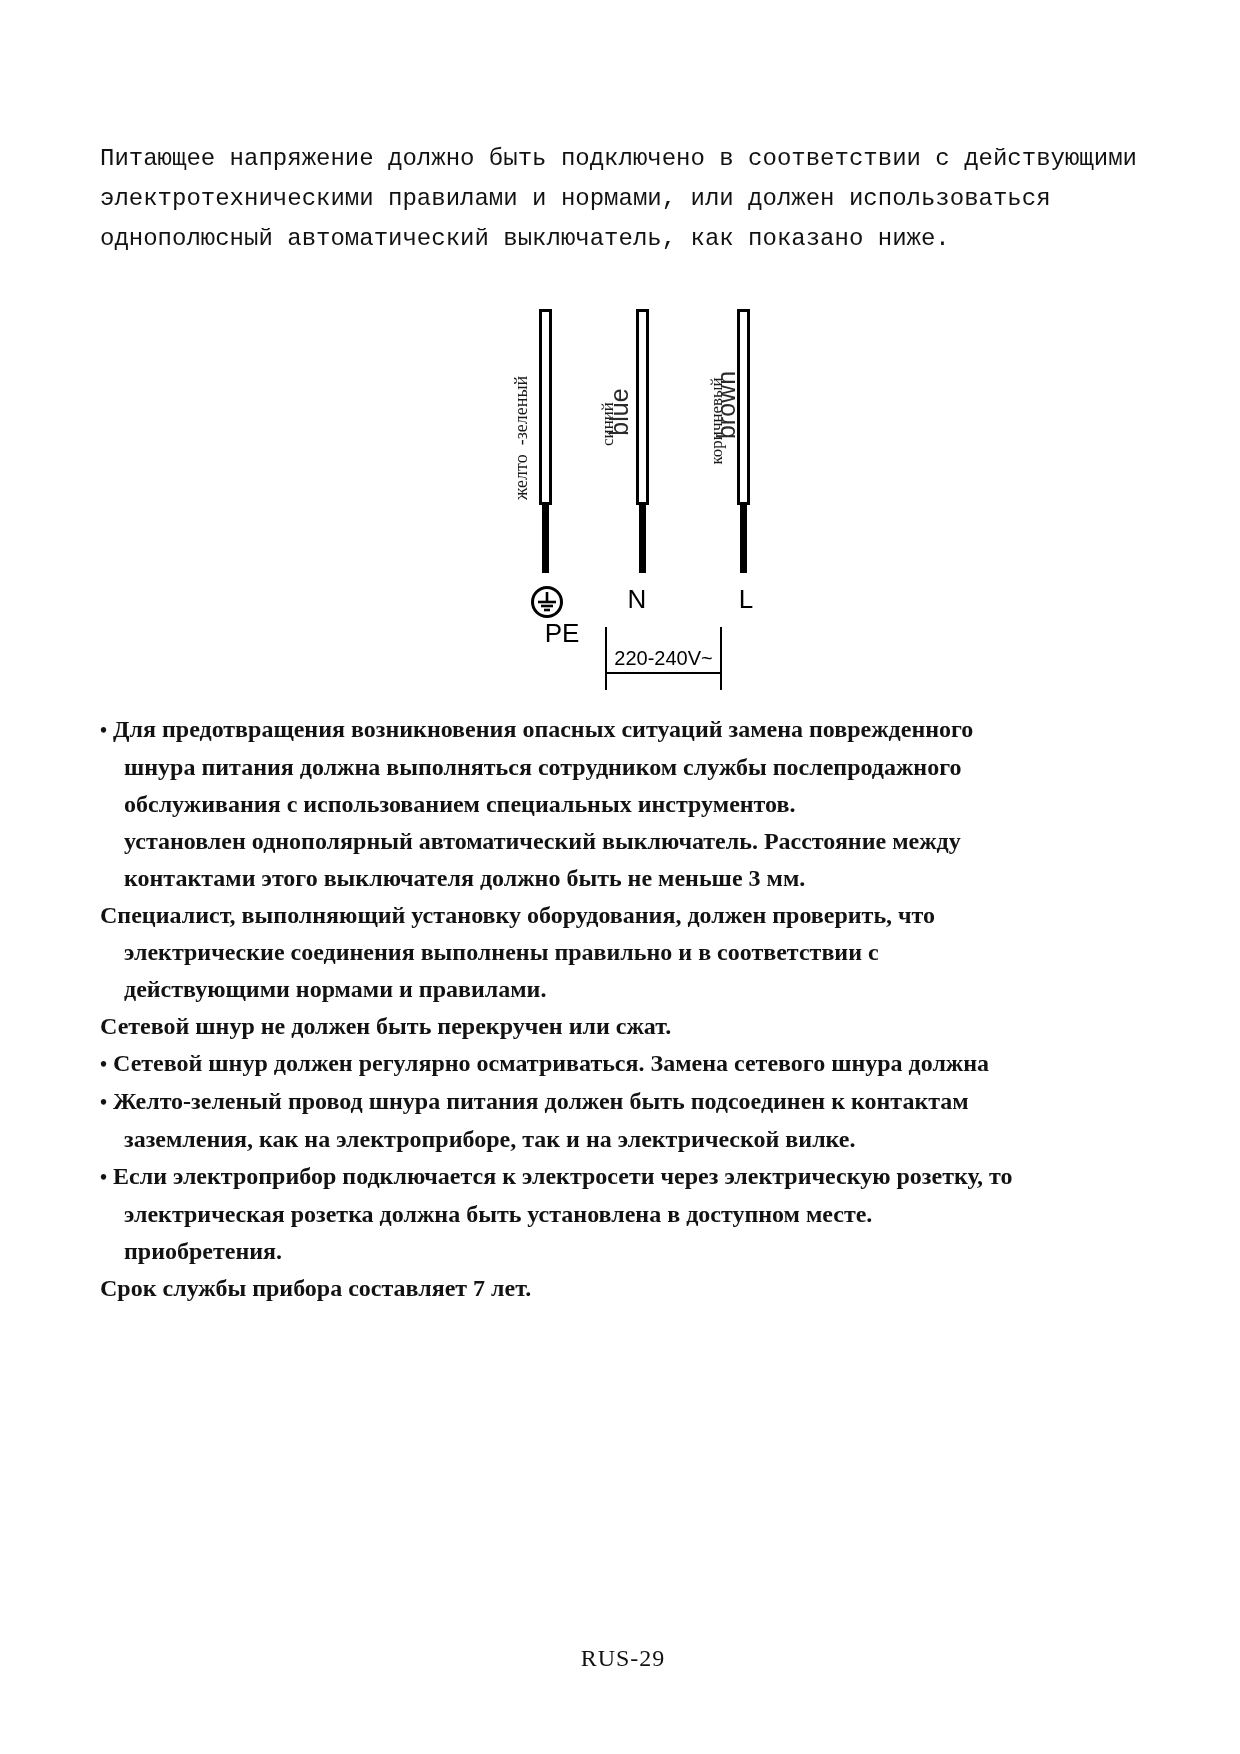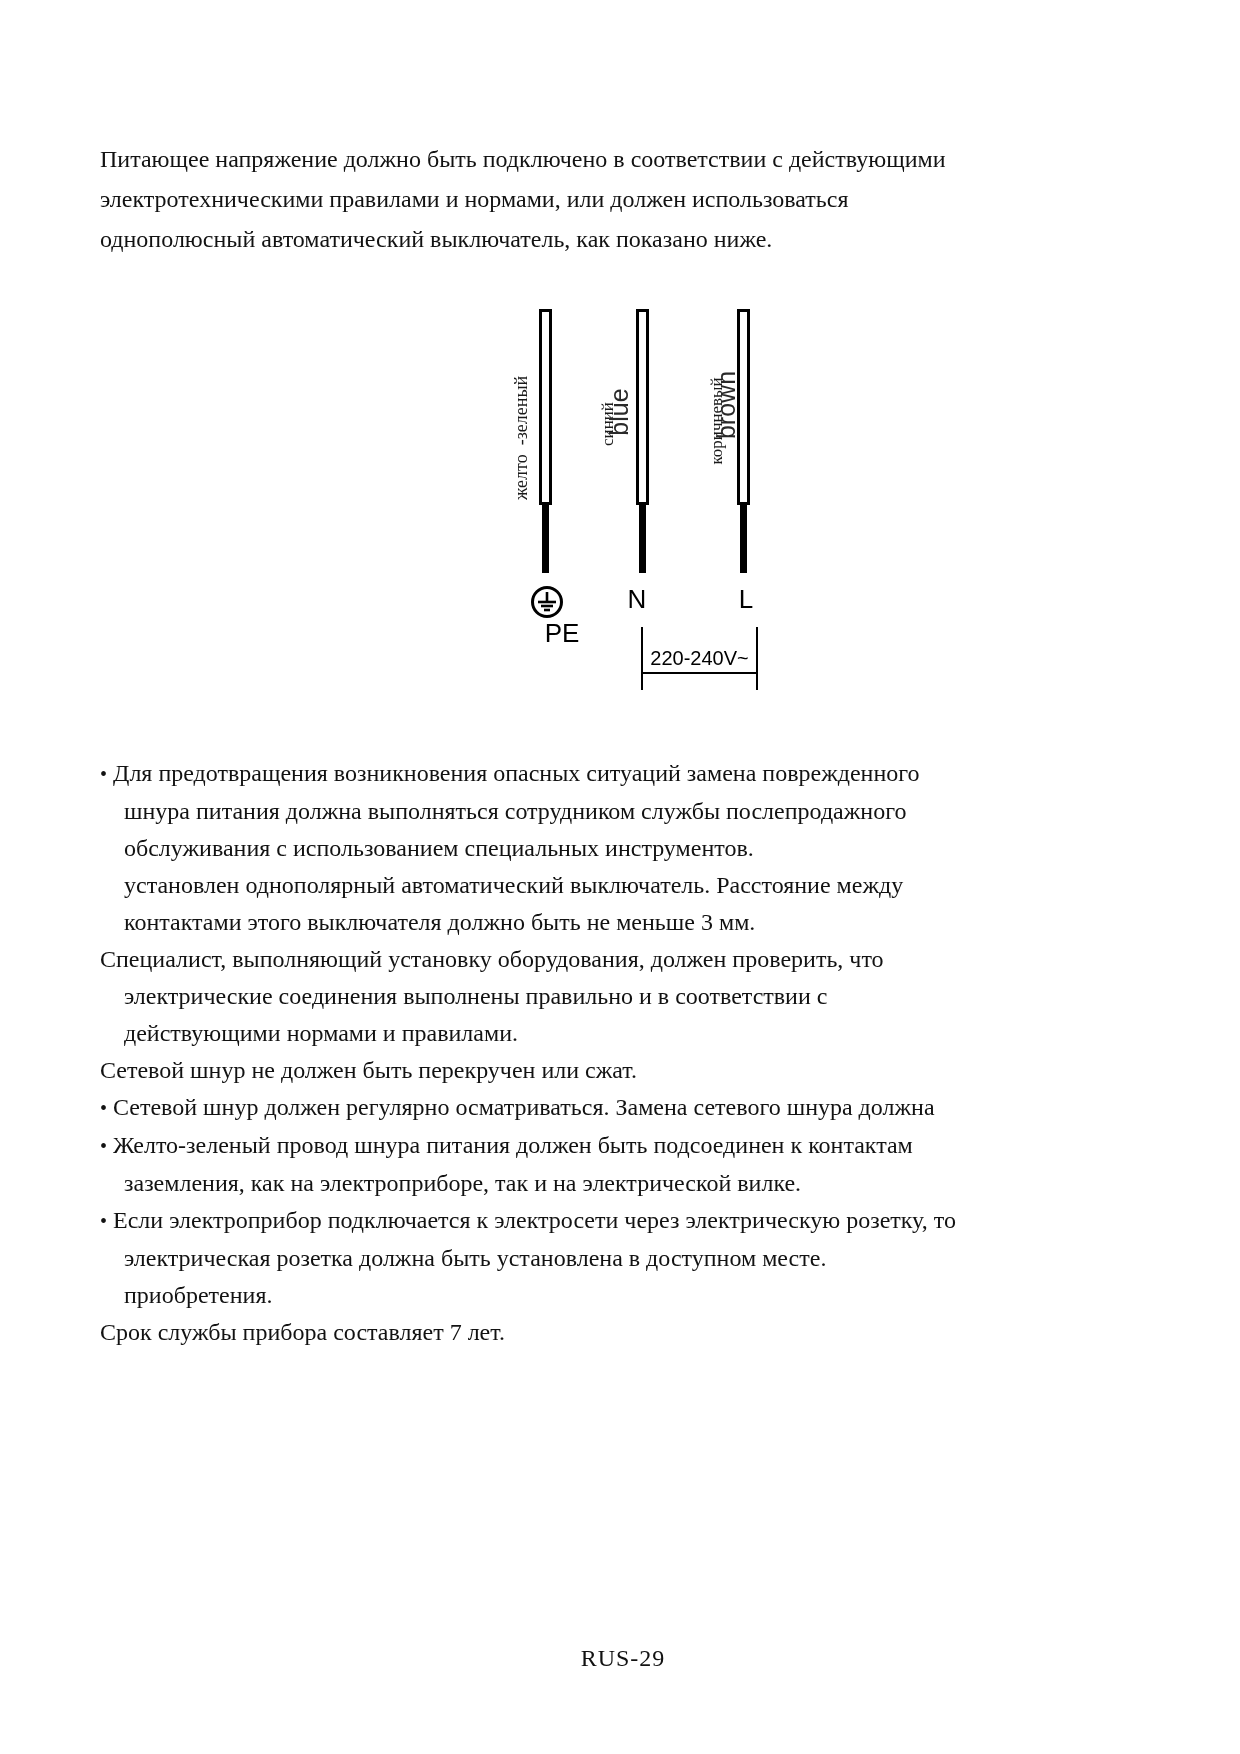"Питающее напряжение должно быть" .intro { font-family: none -> Liberation Mono, monospace }
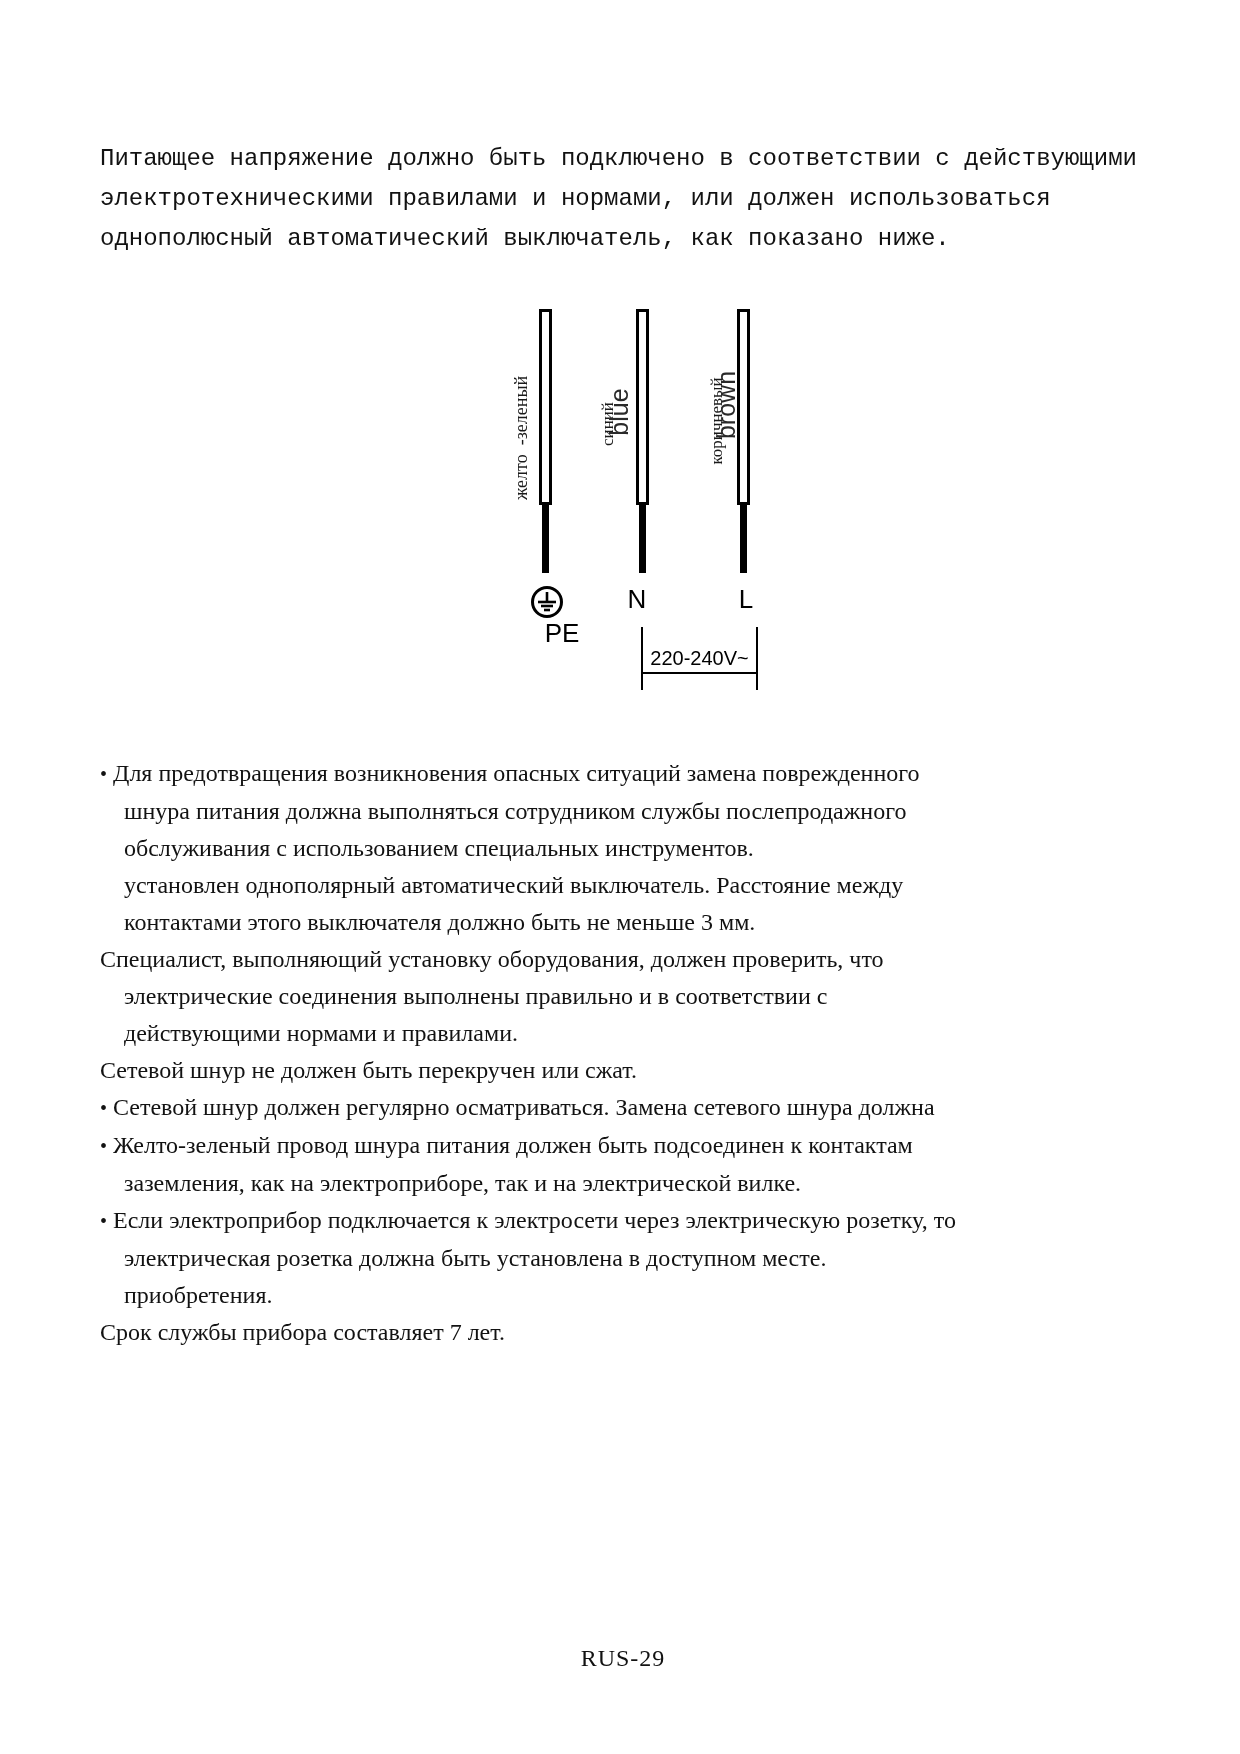"220-240V~" .voltage-bracket { left: 641px -> 605px }
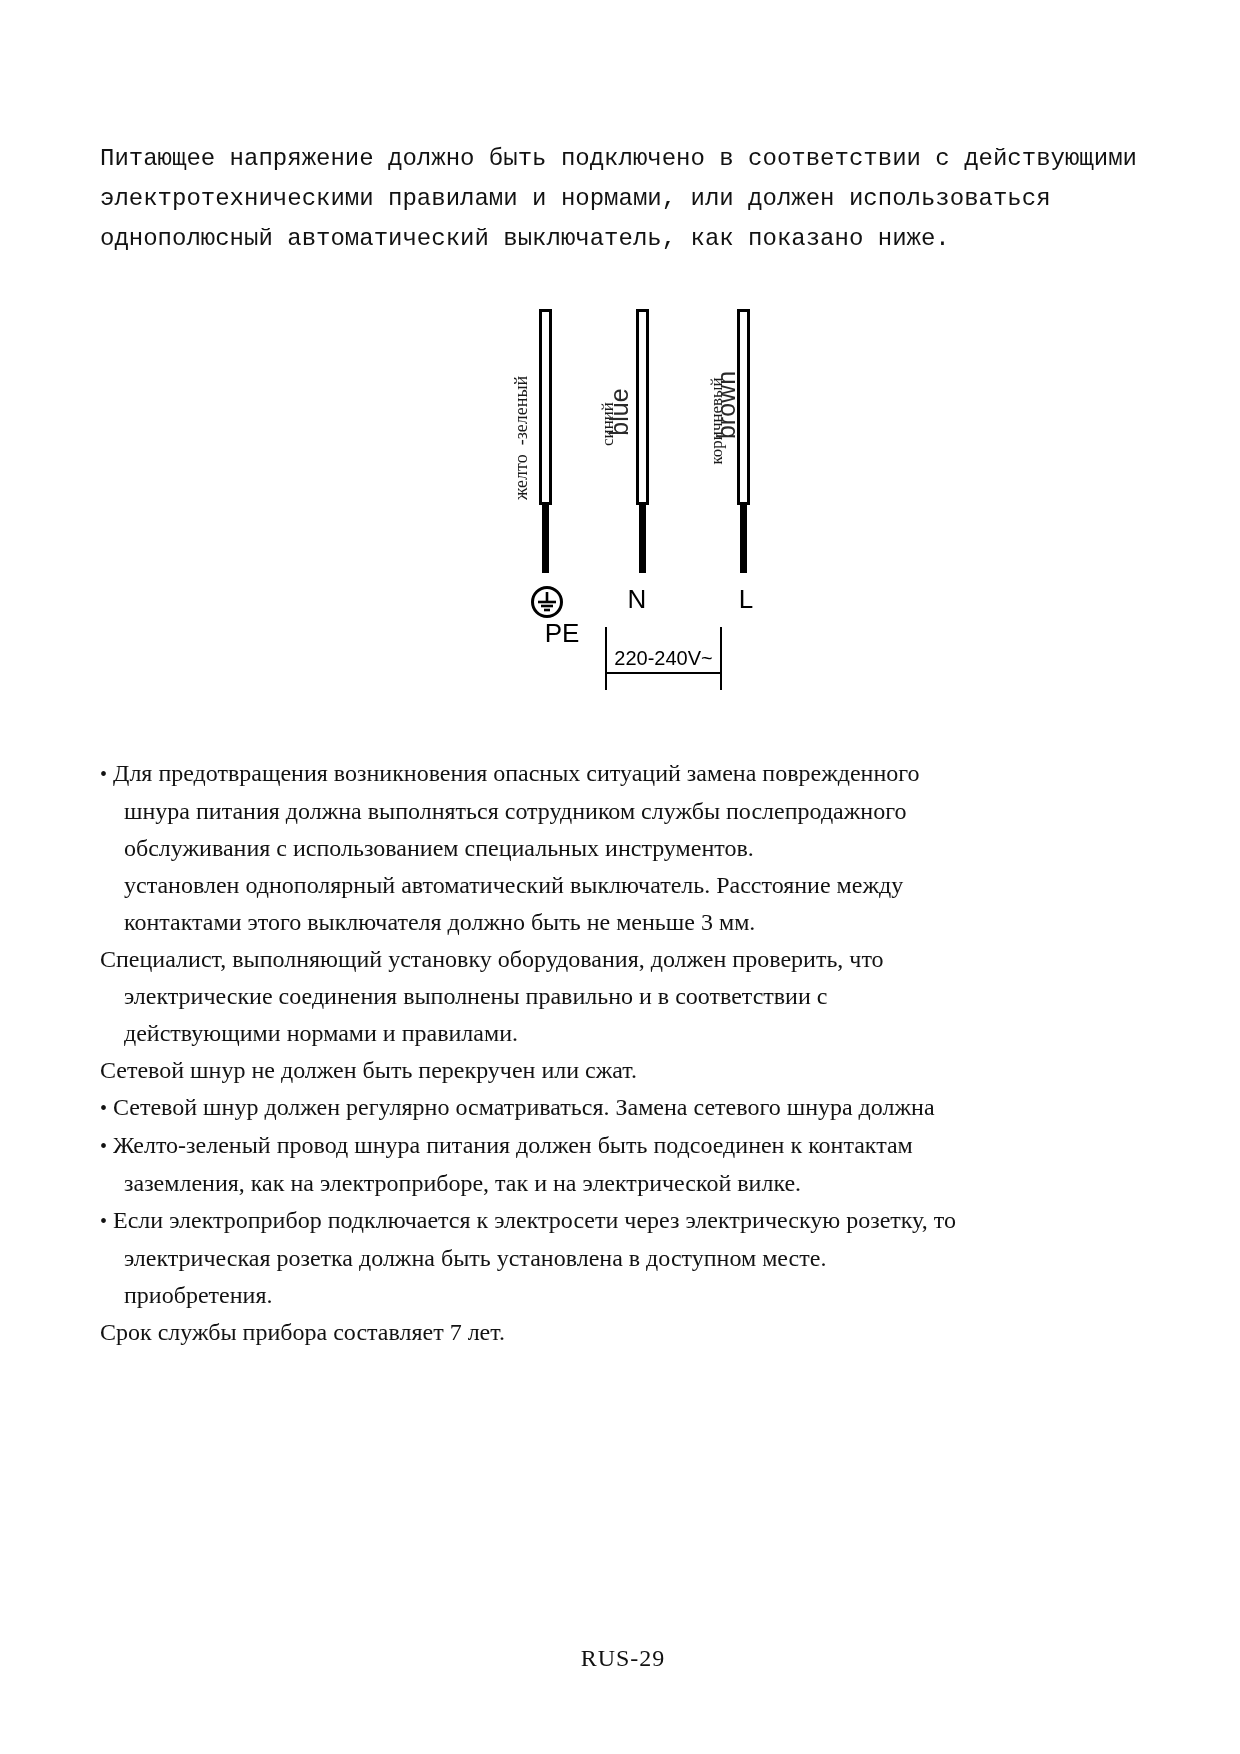"• Для предотвращения возникновения" .body-list { font-weight: none -> bold; top: 755px -> 711px }
